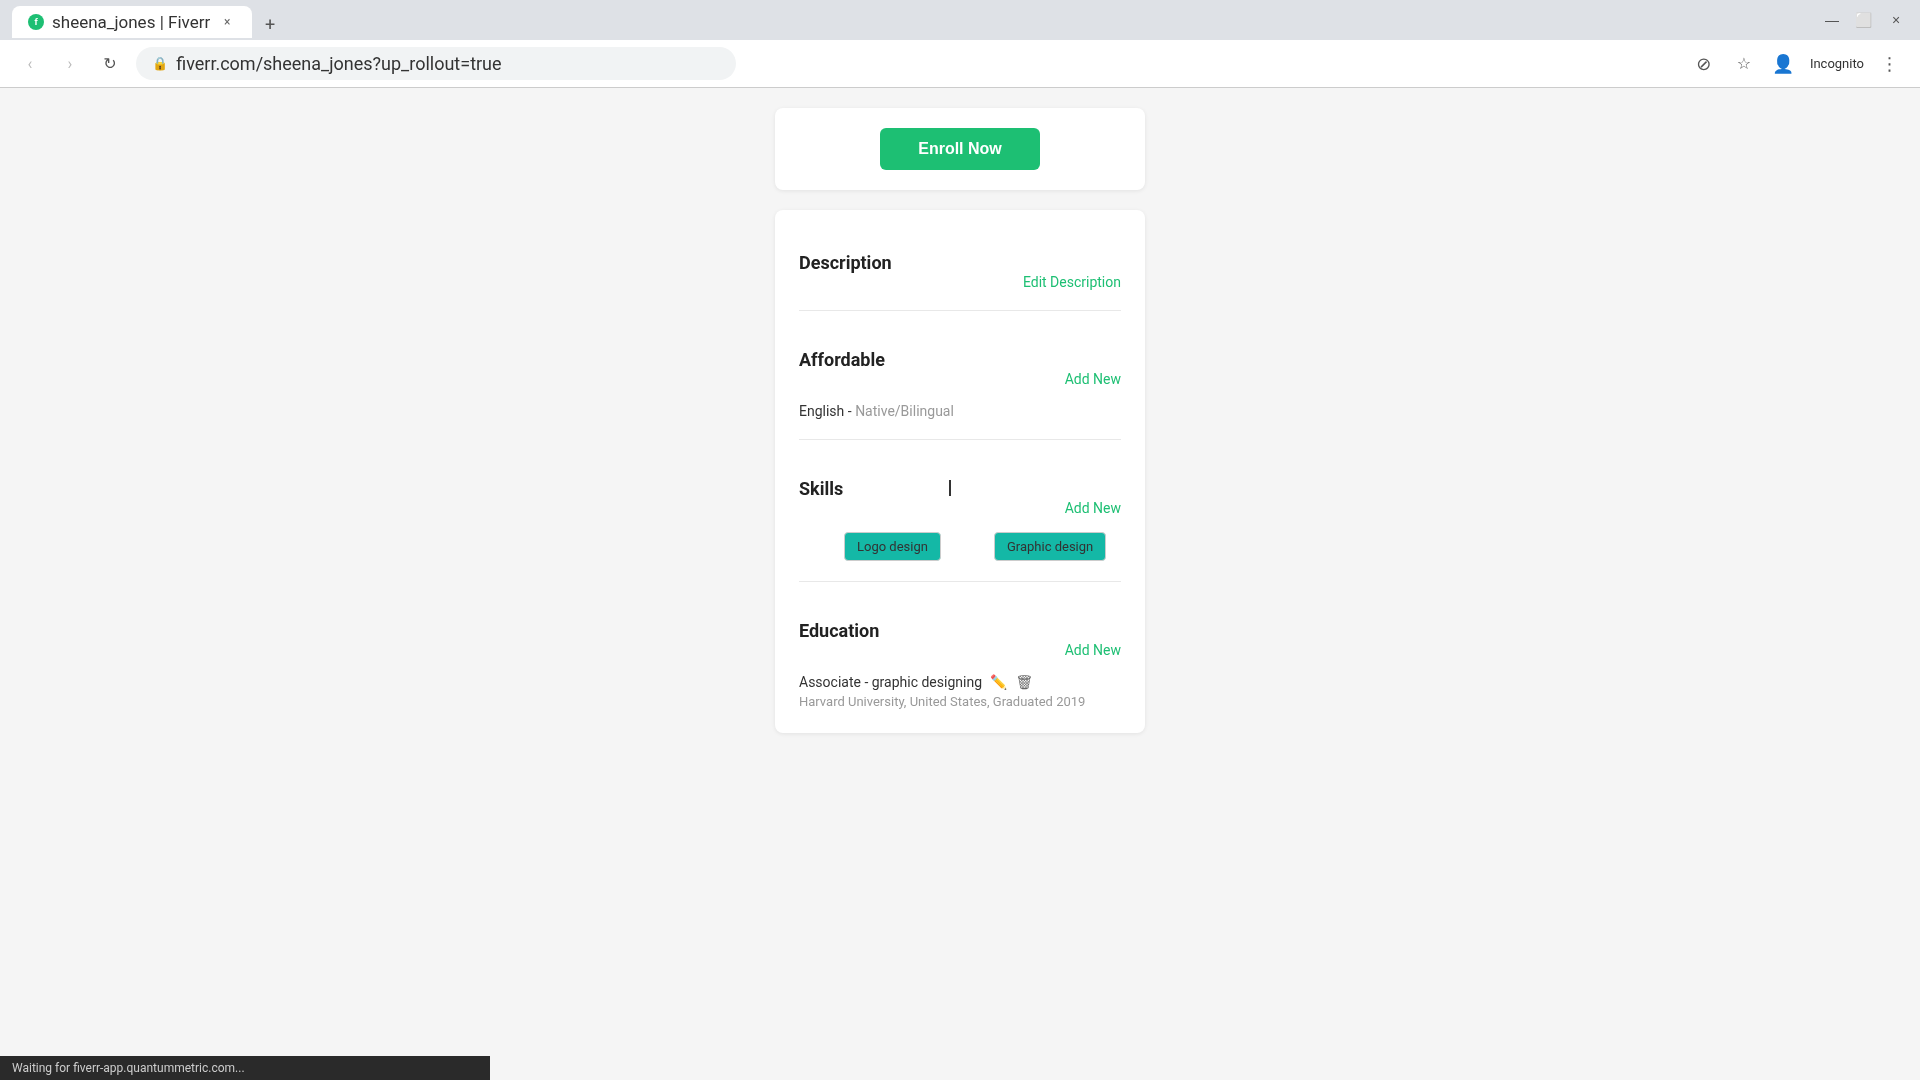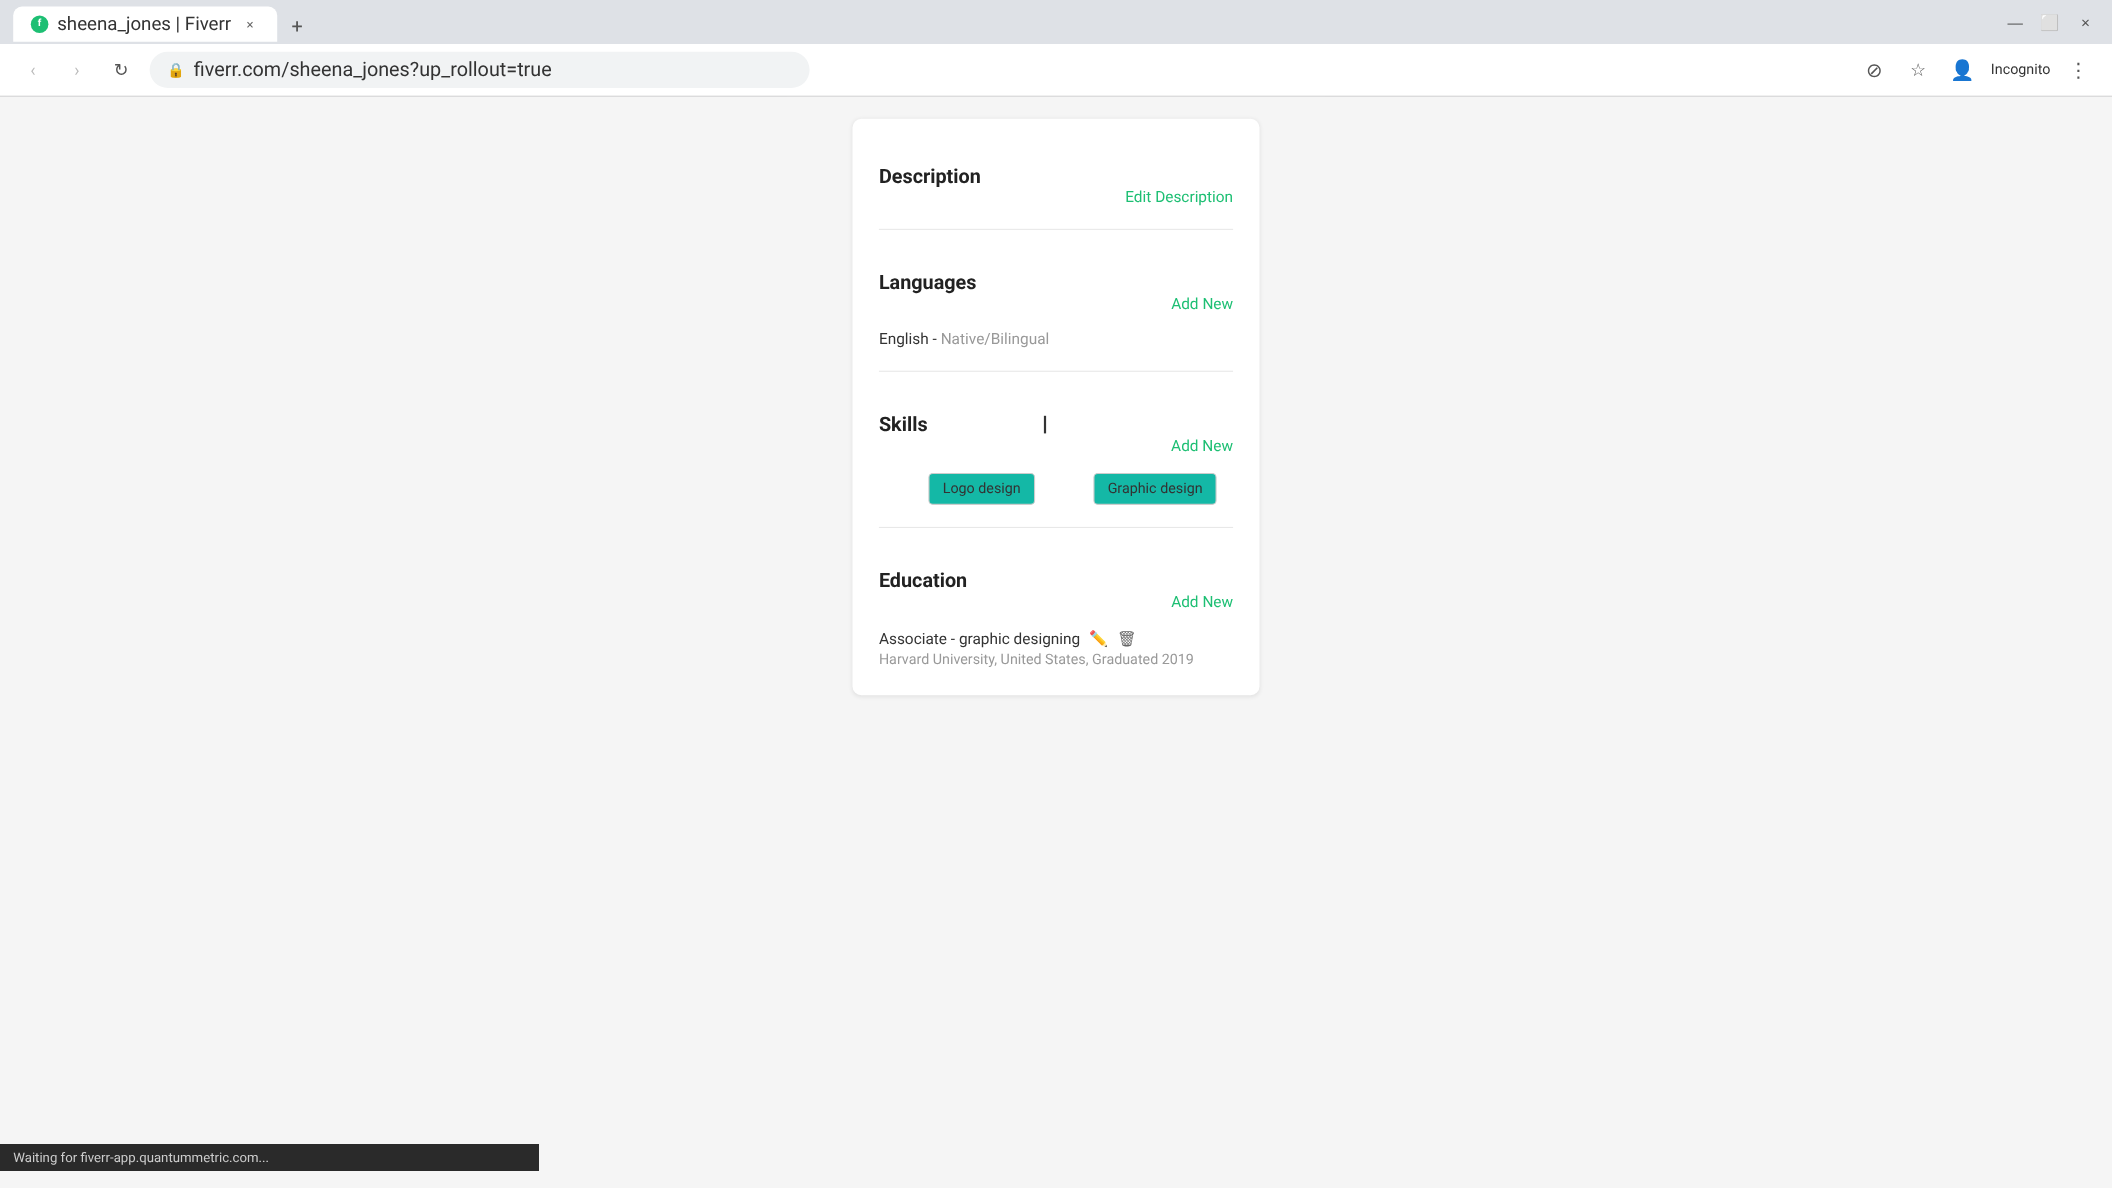"Enroll Now" div.enroll-card { html: none -> <div> <button>Enroll Now</button> </div> }
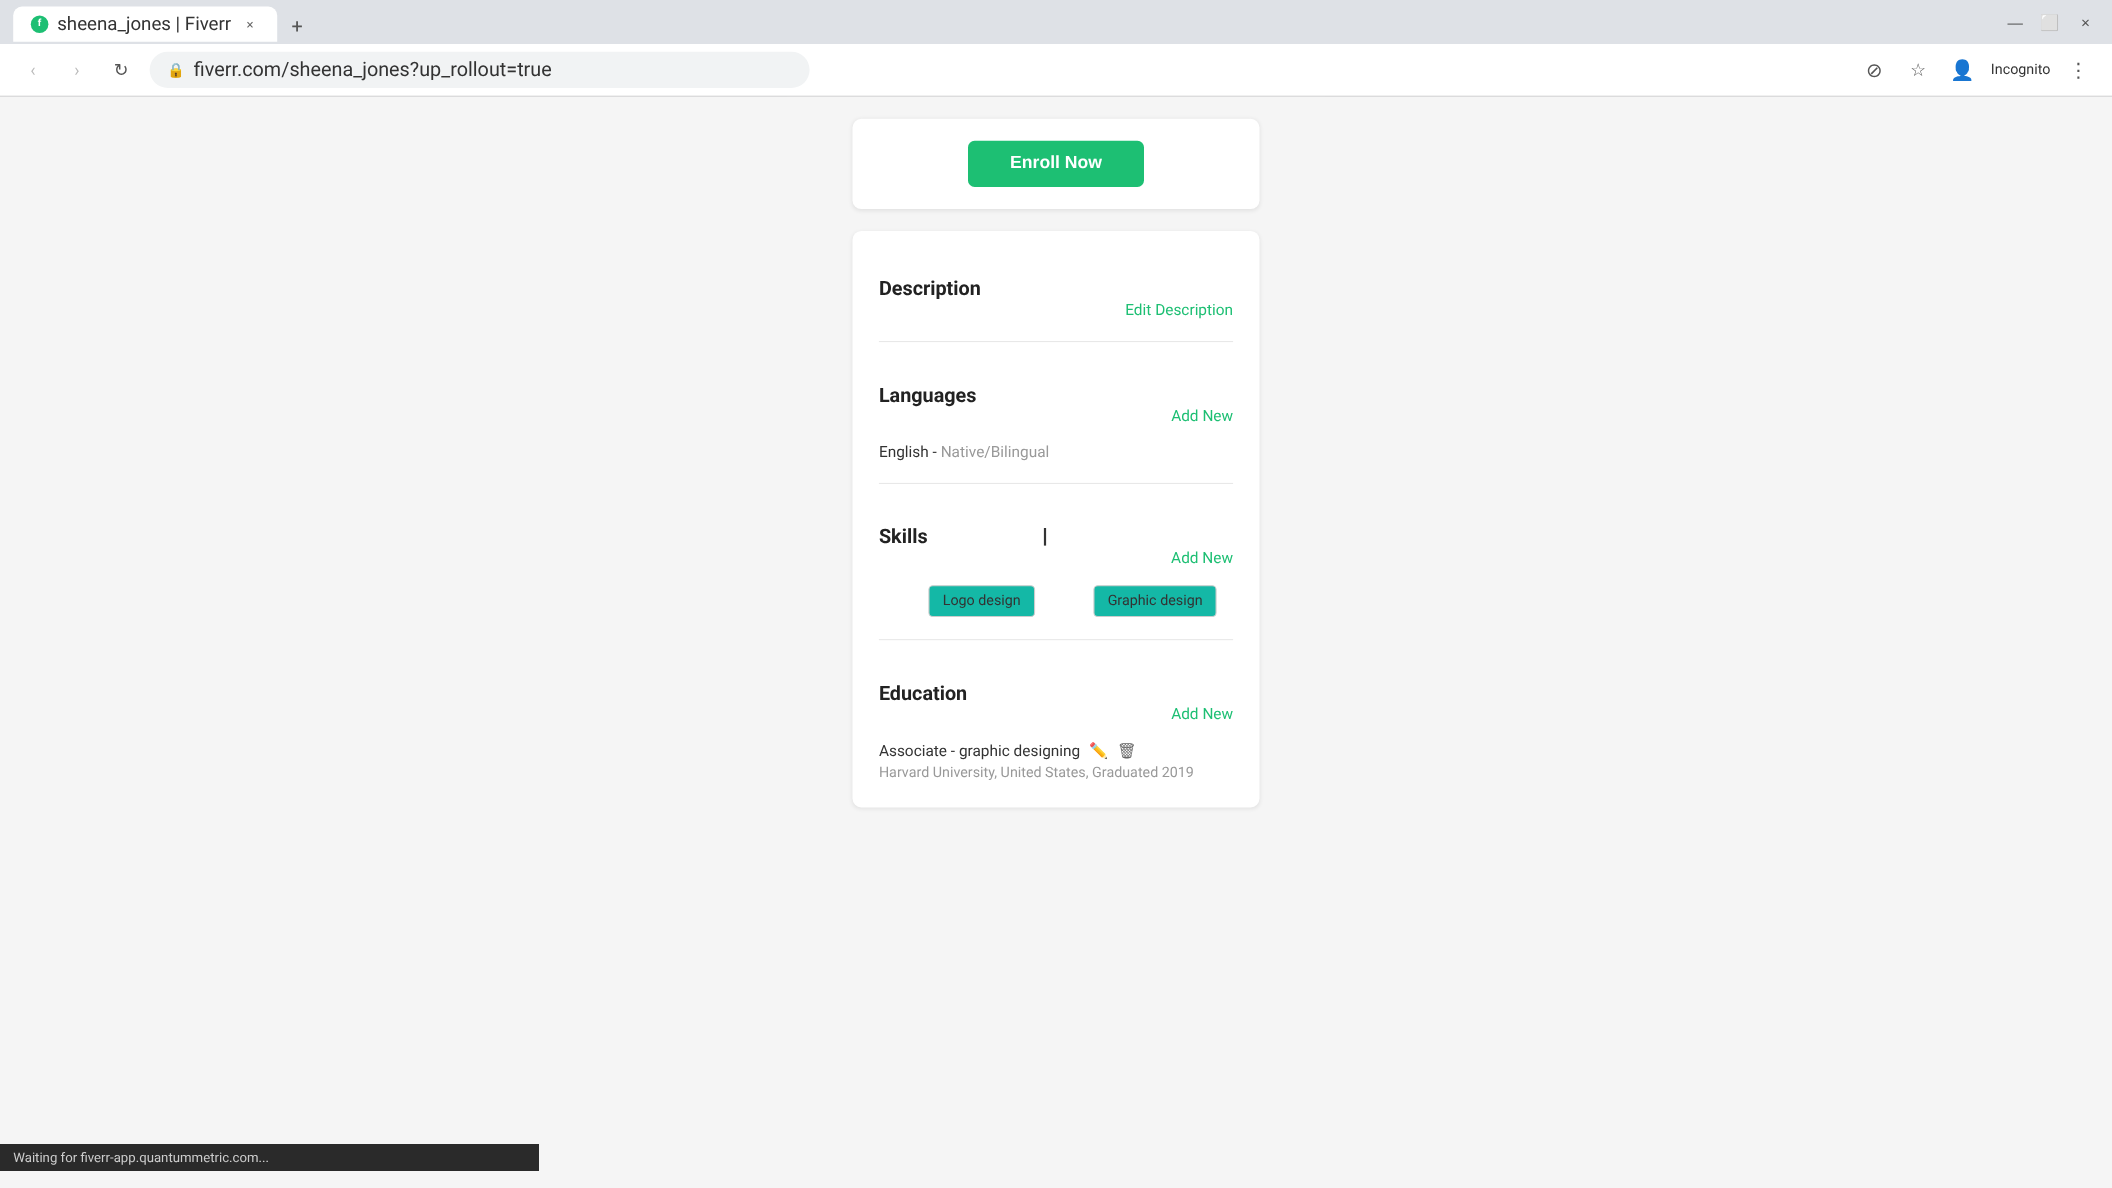"Languages" span.section-title { text: Languages -> Affordable }
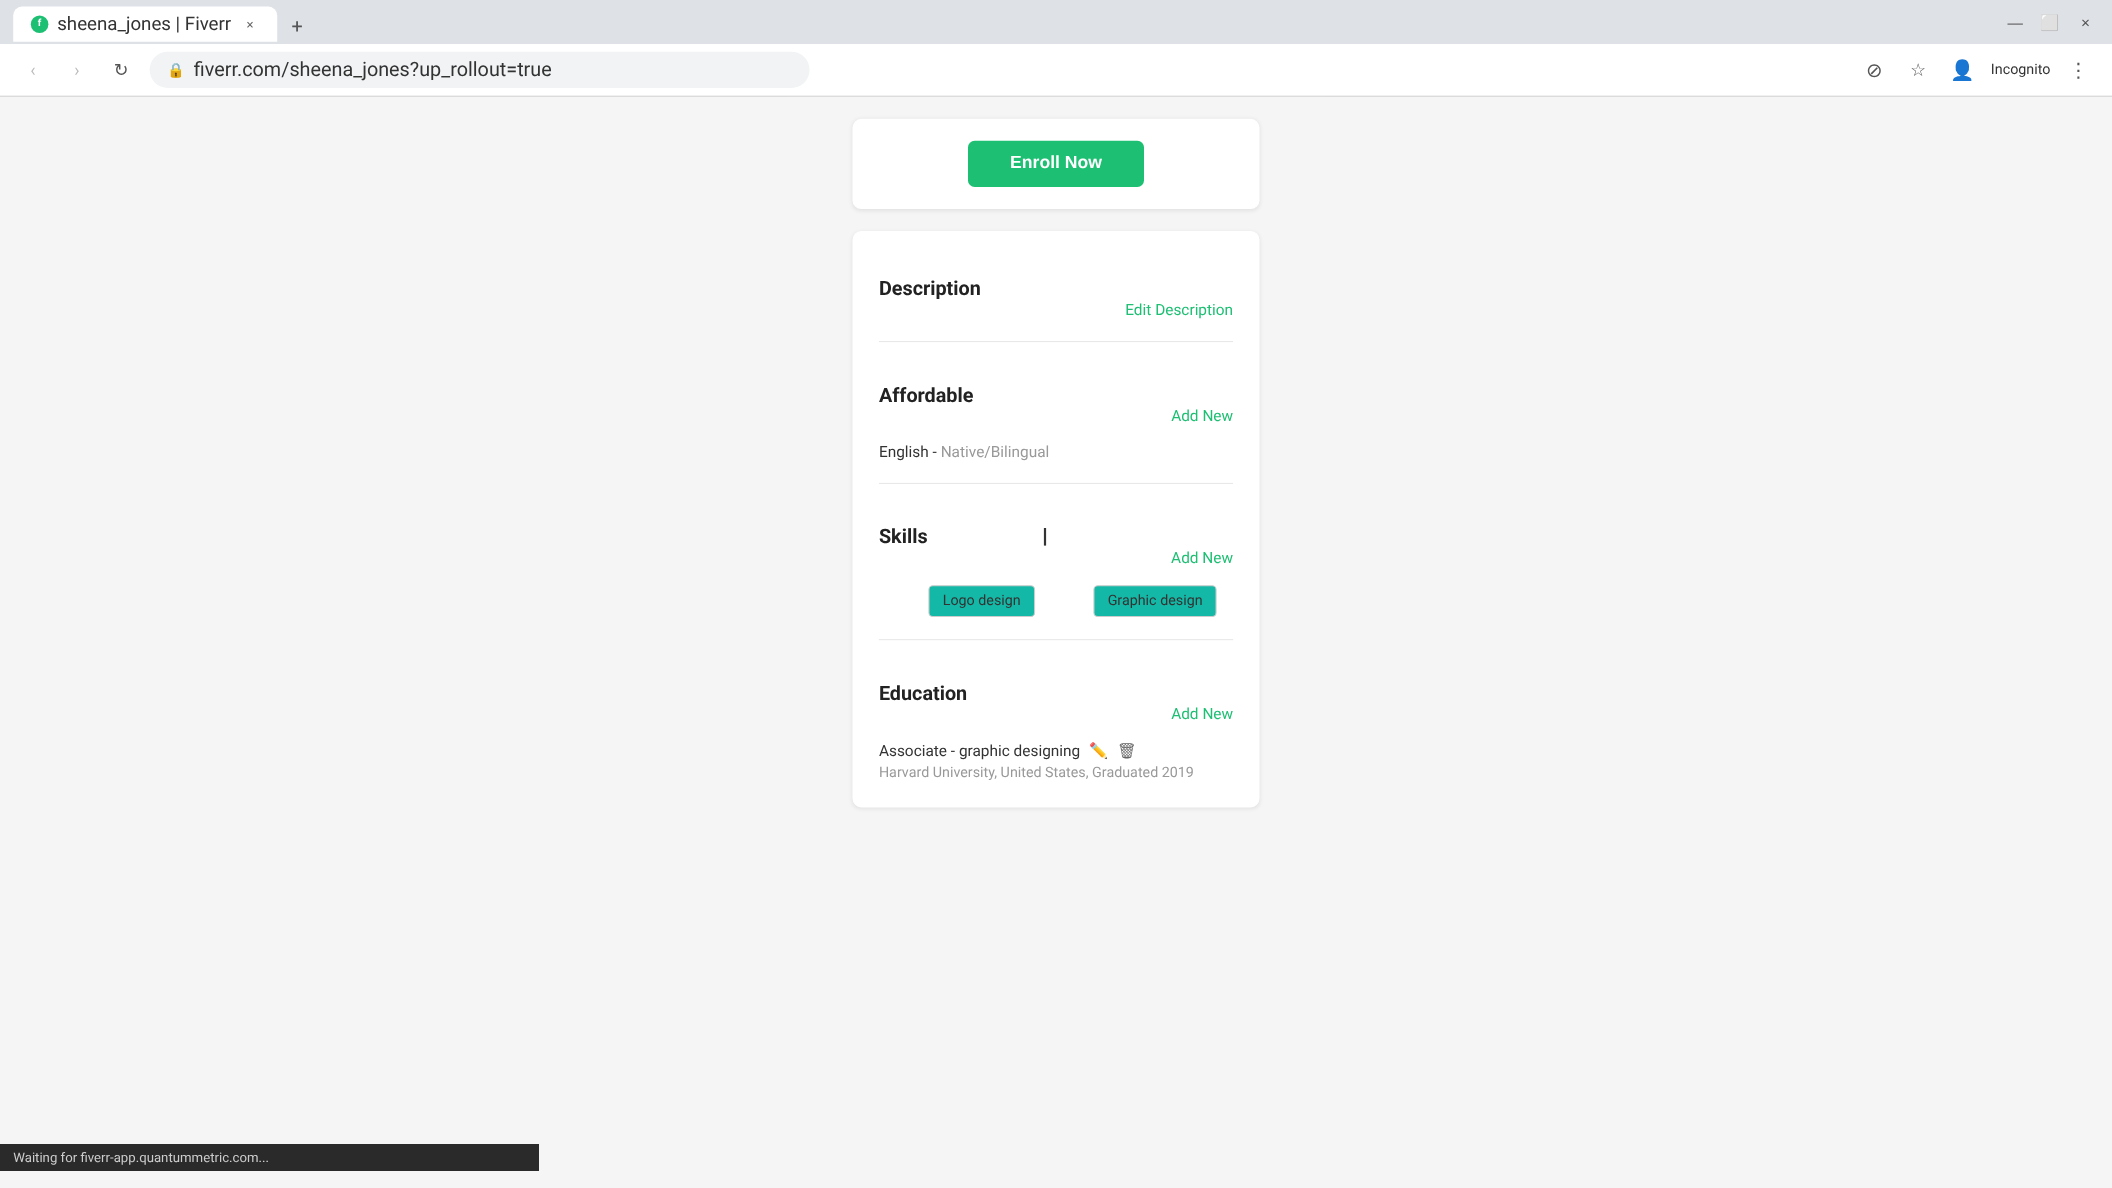"Waiting for" .status-bar { bottom: 16px -> 0 }
